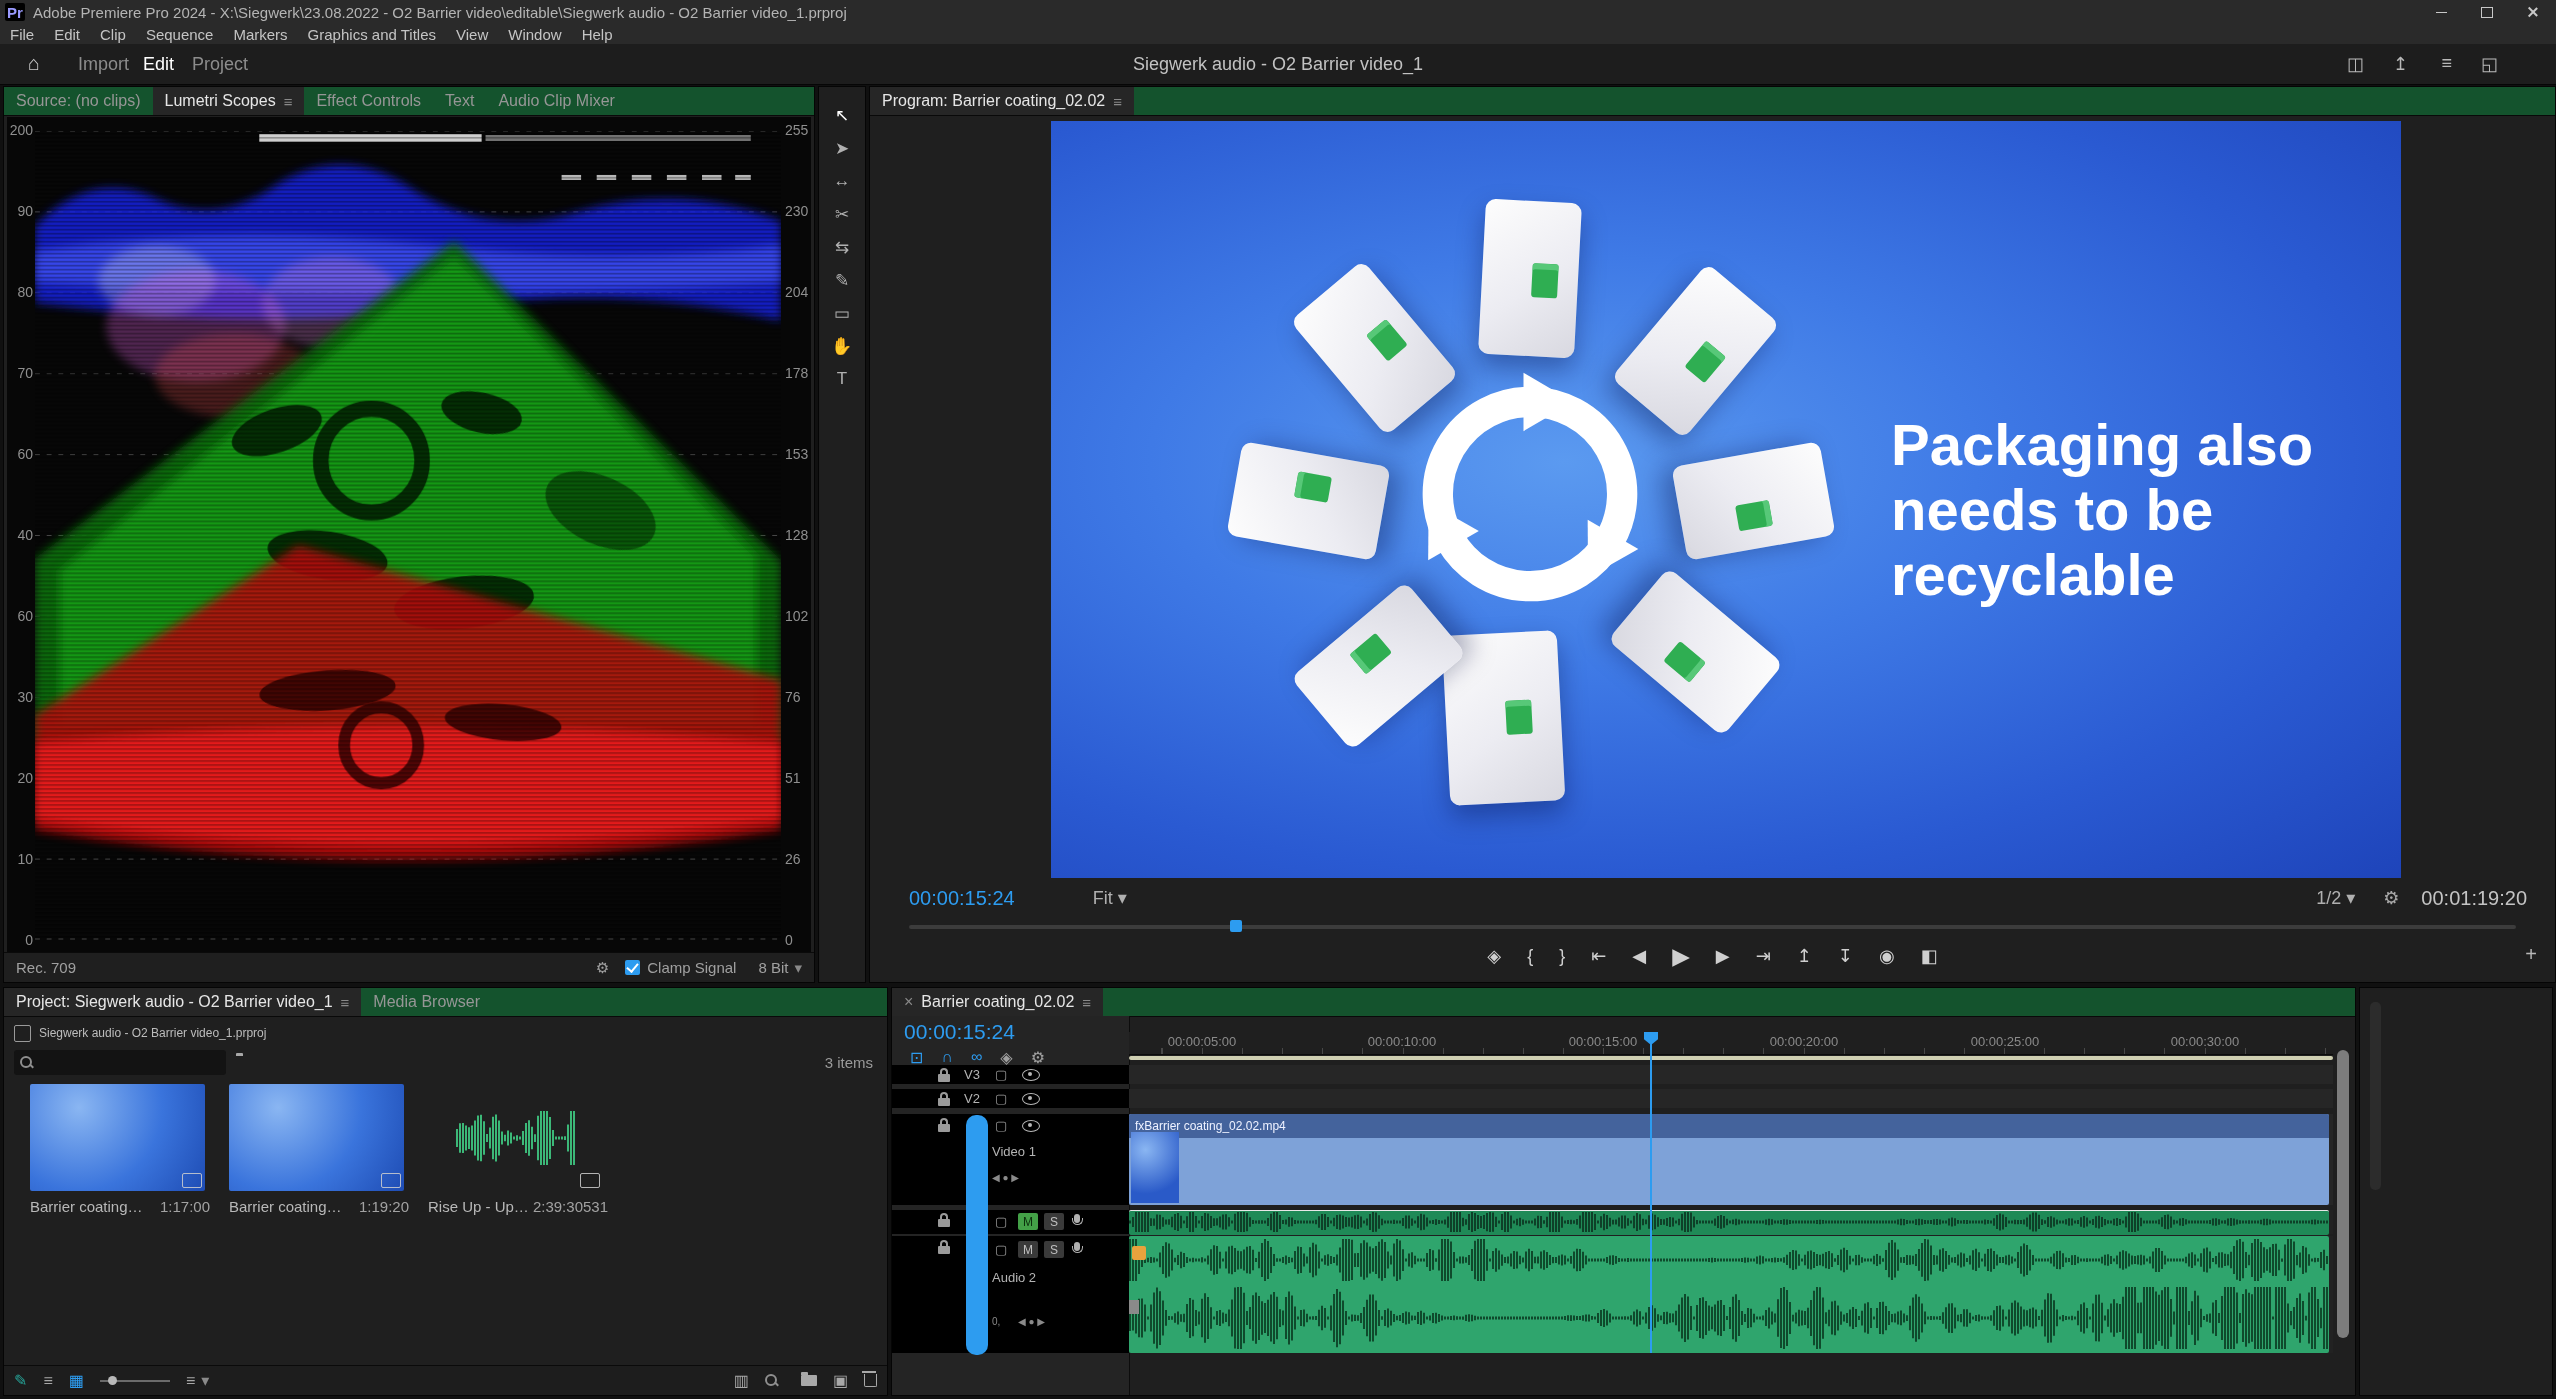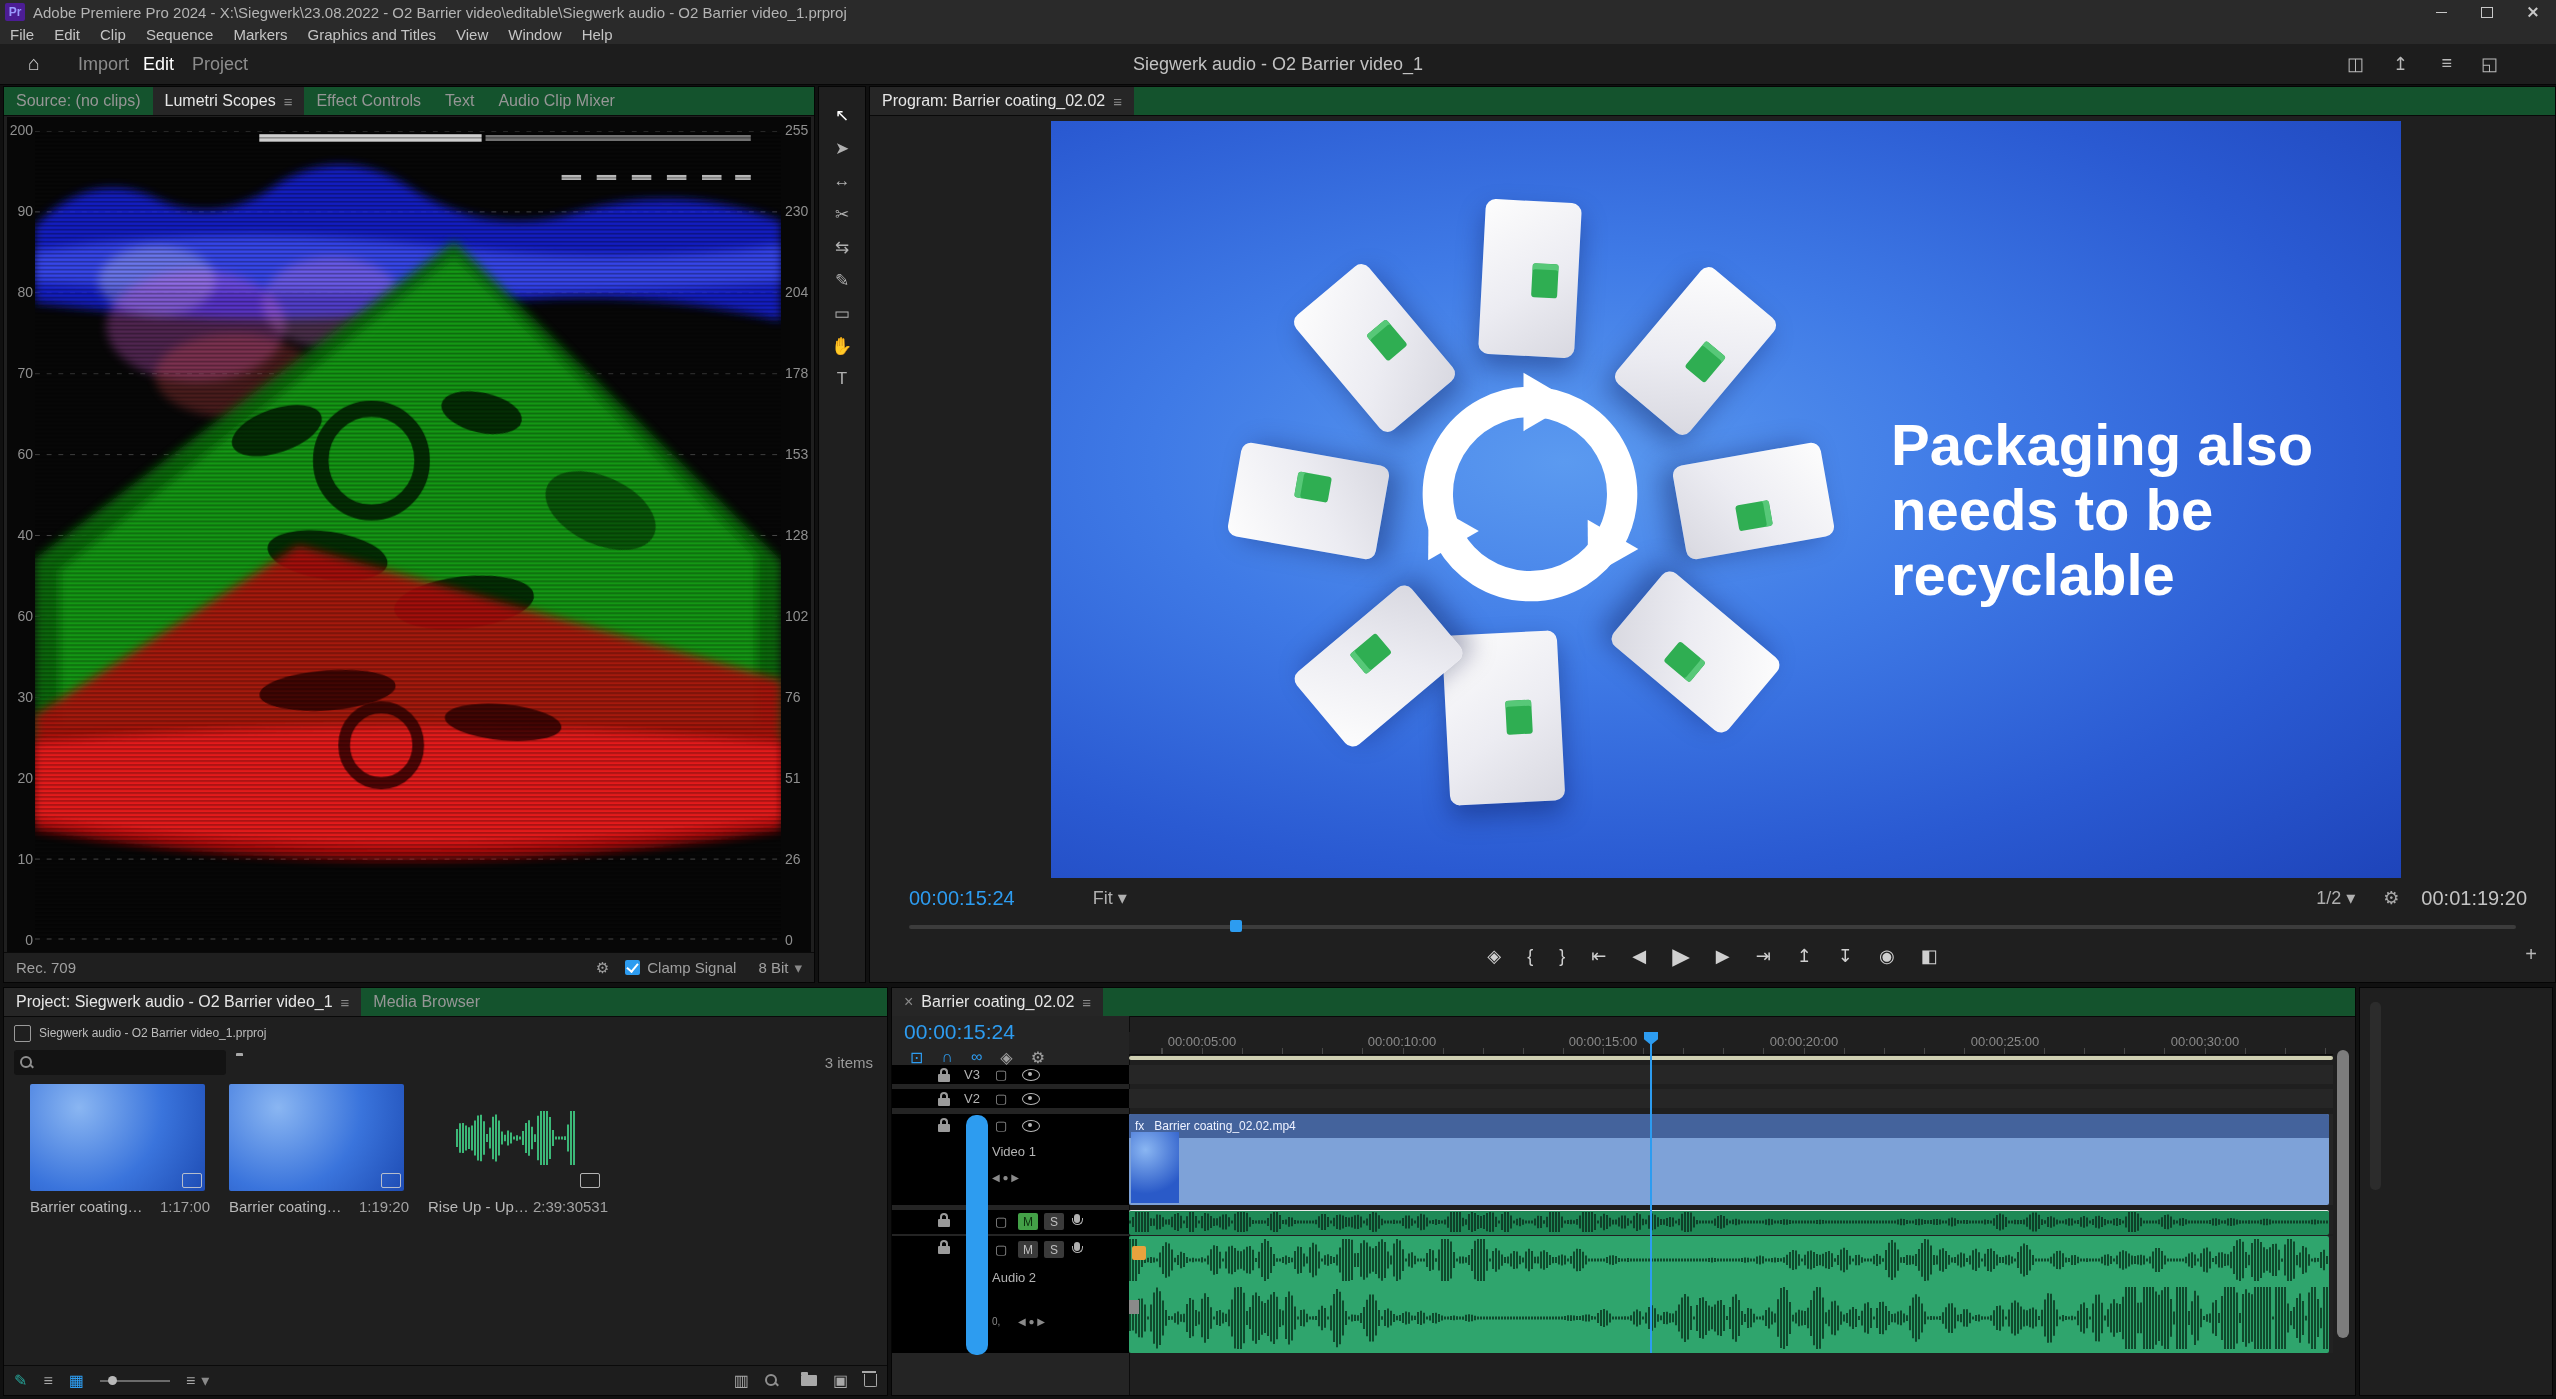"Pr" #pr-badge { background: #4c1d95 -> #000000; font-size: 12px -> 15px }
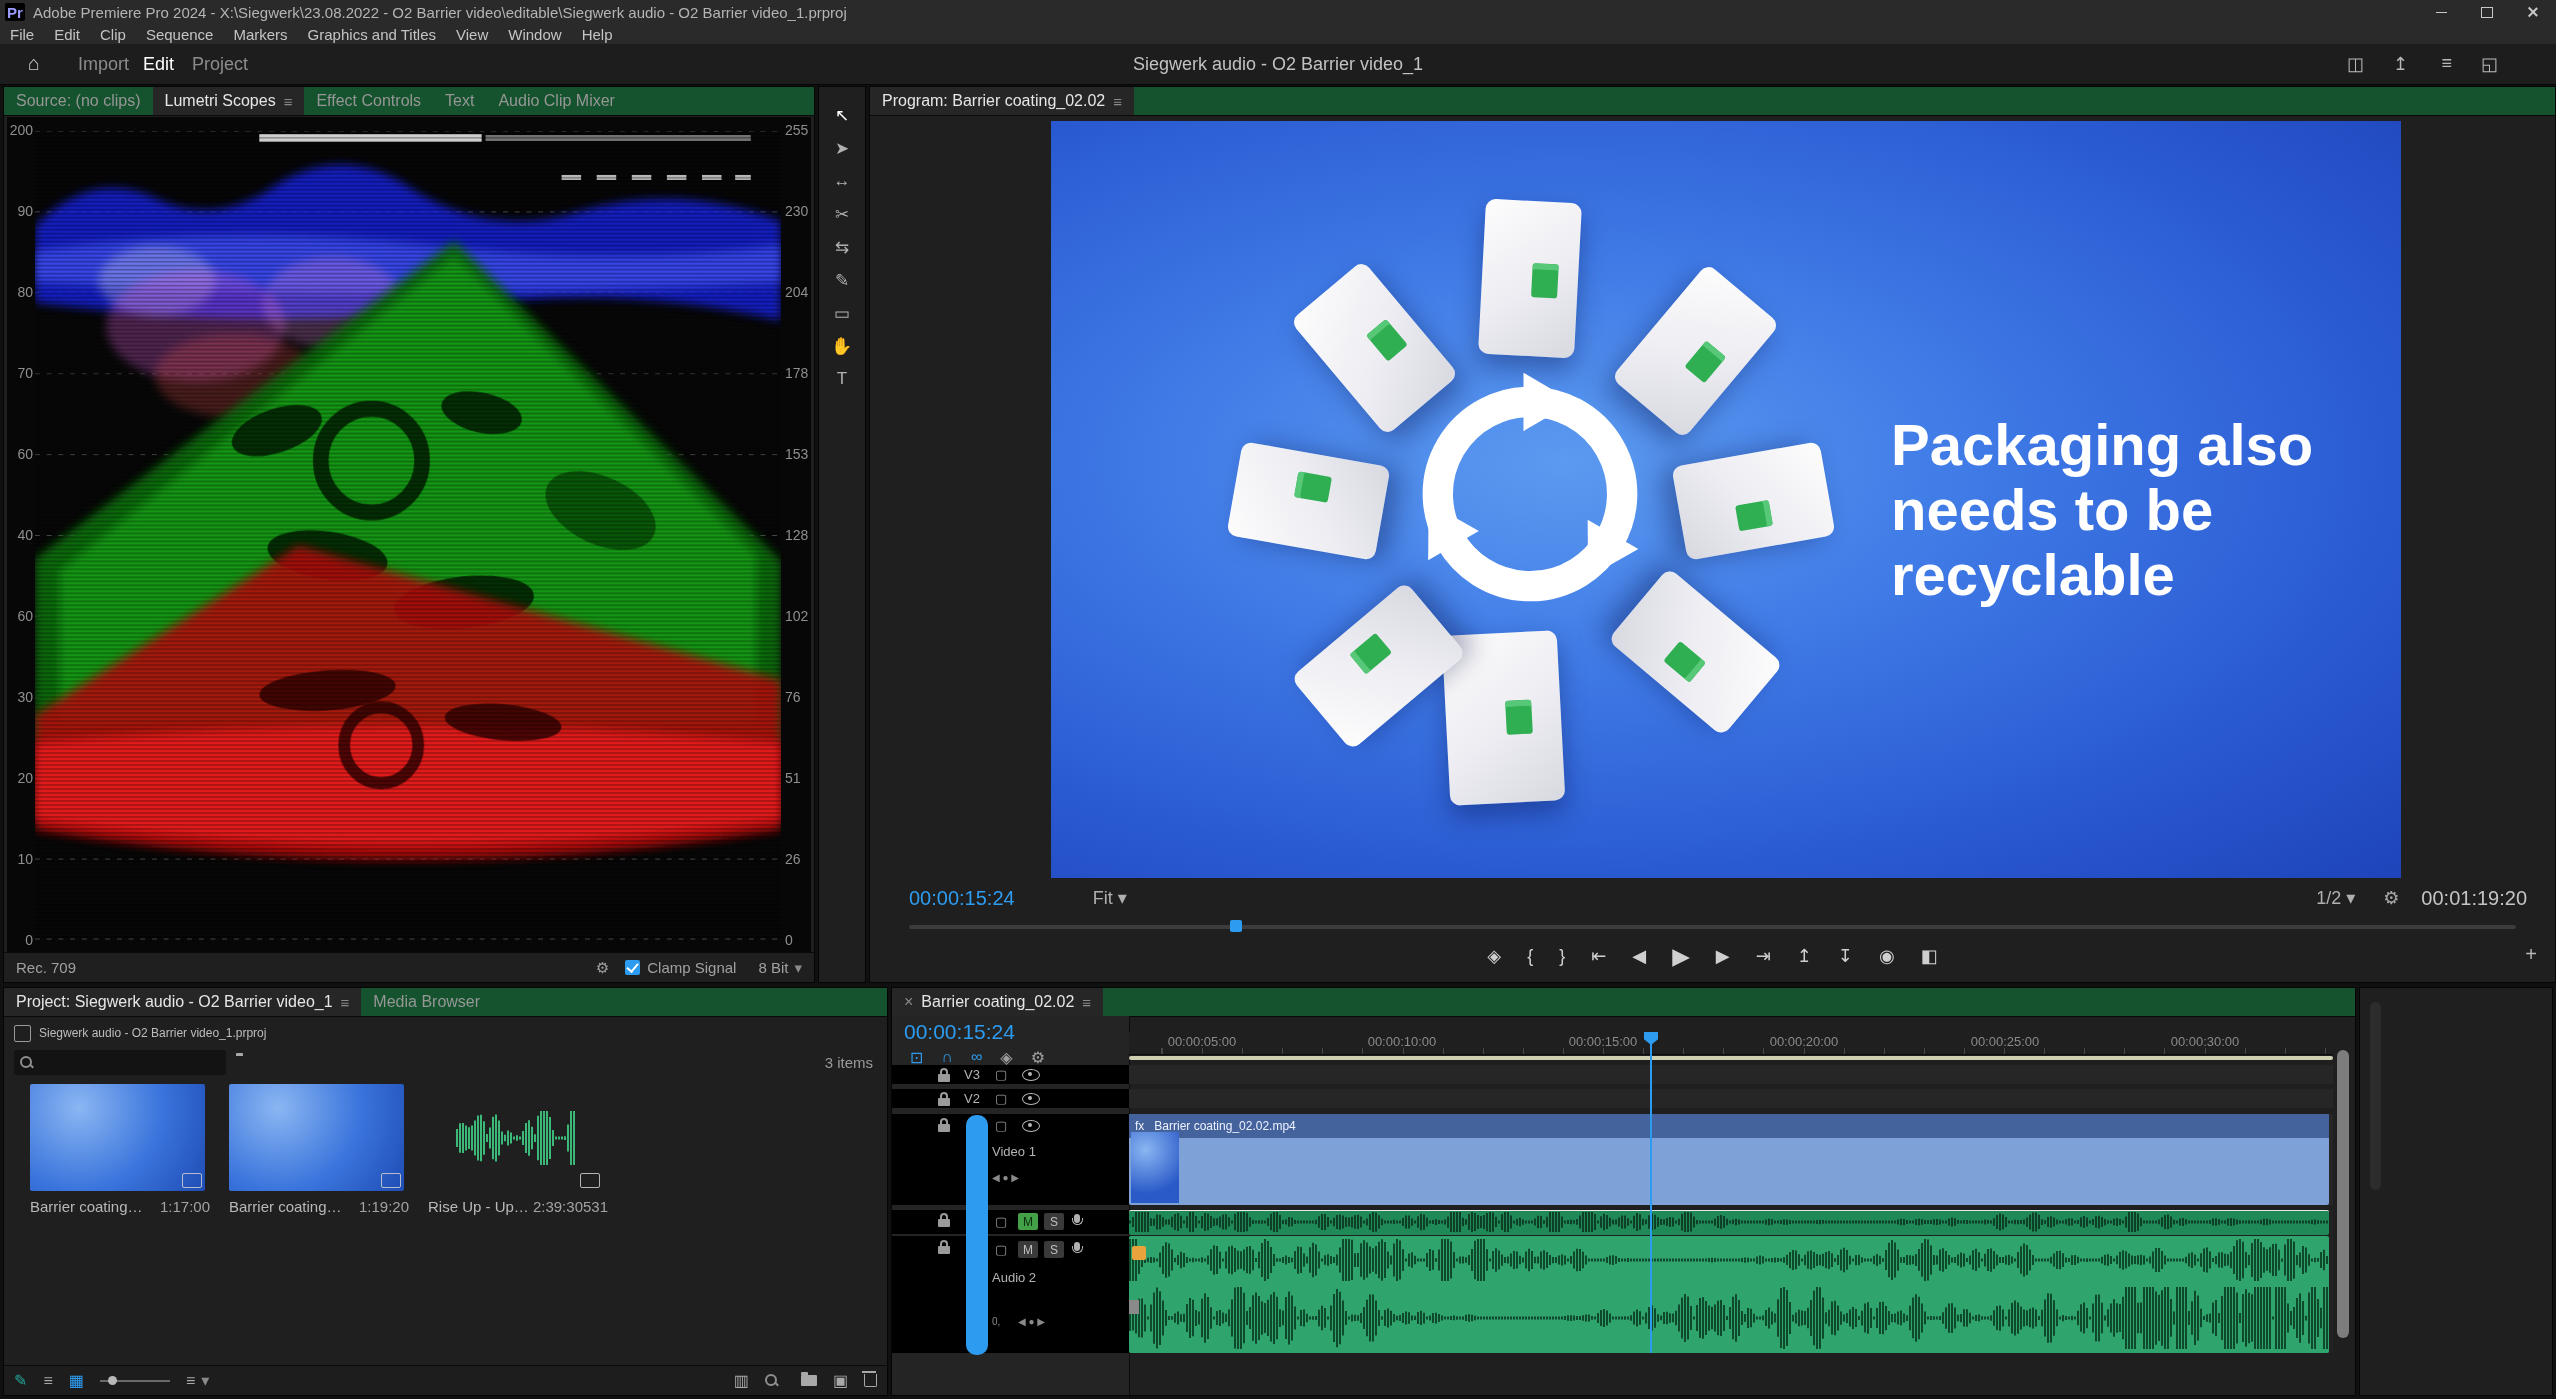"fx" #v1-clip .cliphead { gap: 10px -> 0 }
